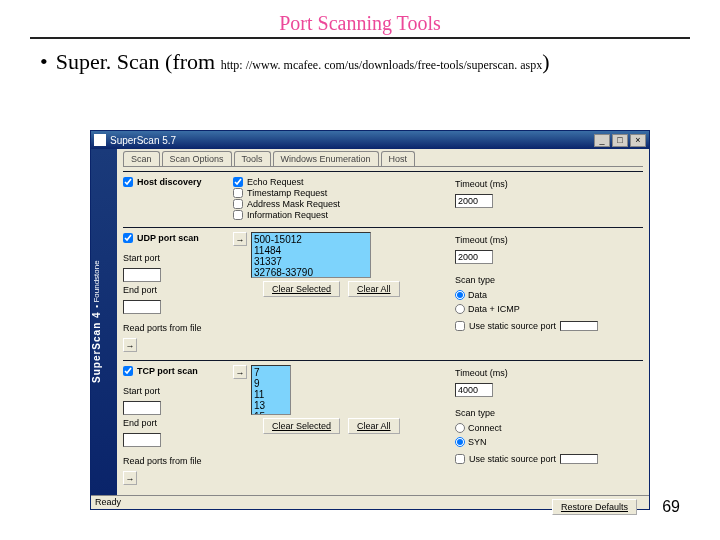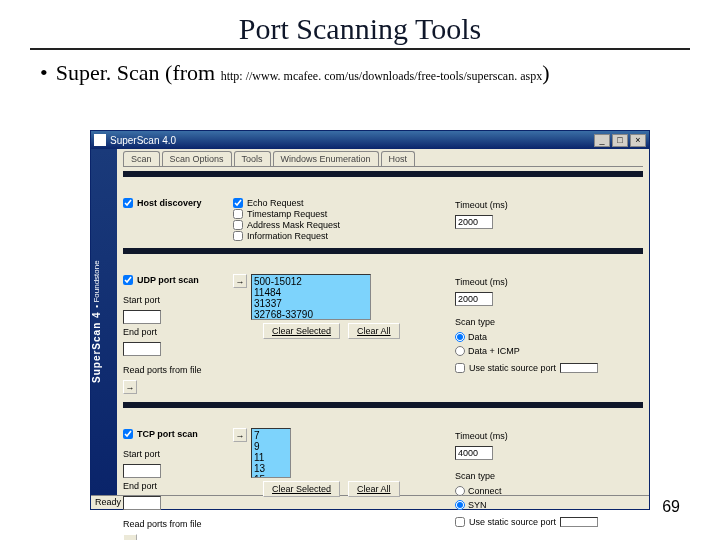"Port Scanning Tools" .title { color: #0f172a -> #ec4899; font-size: 30px -> 20px }
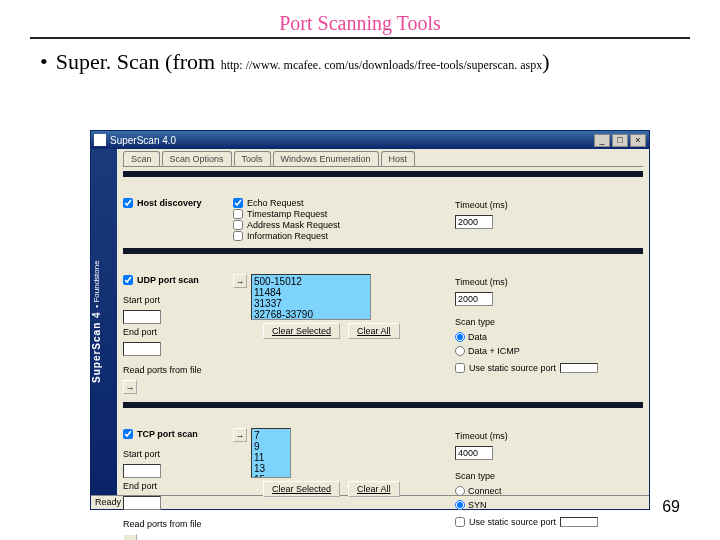"SuperScan 4.0" span { text: 4.0 -> 5.7 }
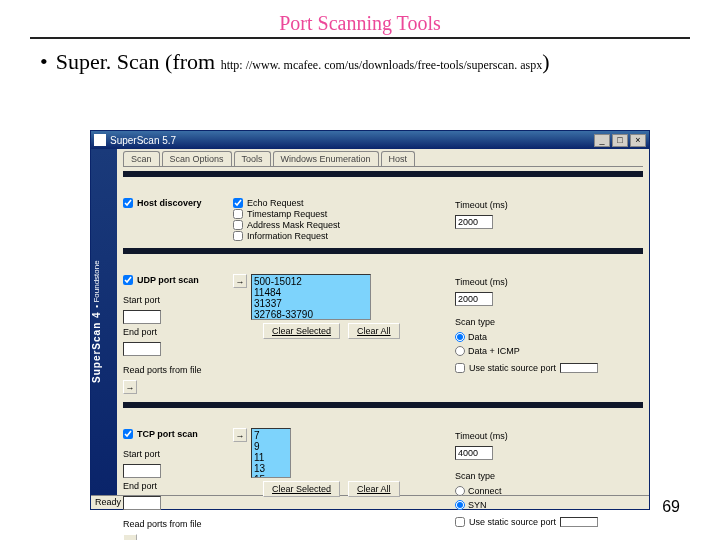"Host discovery" .section { border-top: 6px solid #0f172a -> 1px solid #0f172a; padding: 20px 0 6px 0 -> 4px 0 6px 0 }
